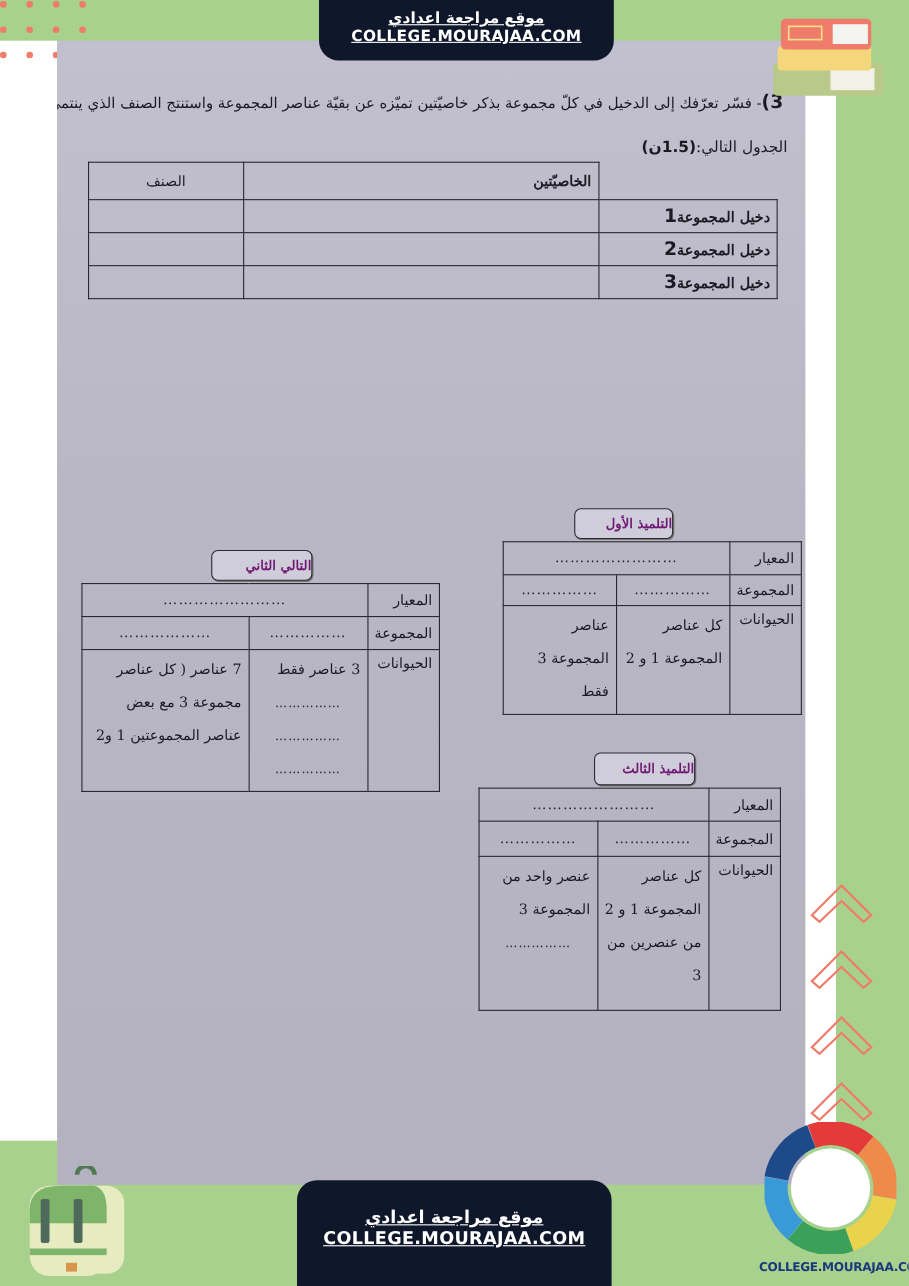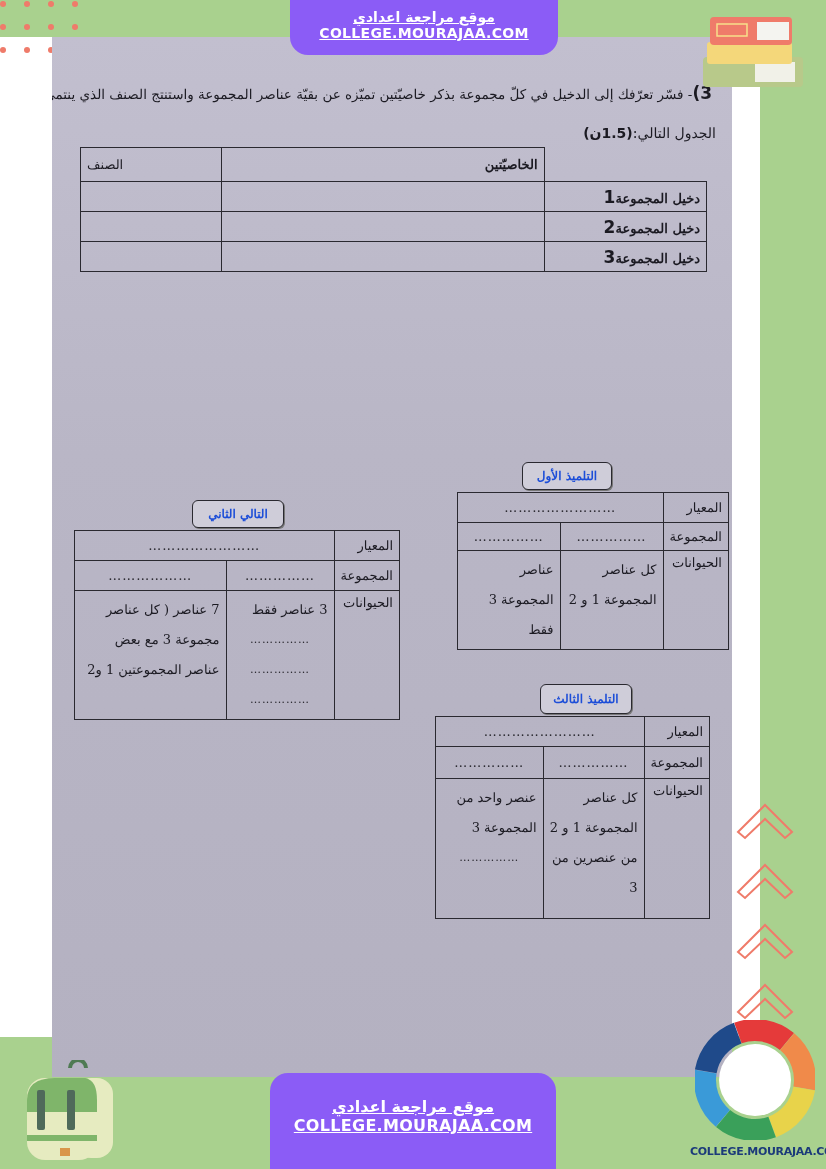"موقع مراجعة اعدادي" .banner { background: #8b5cf6 -> #0f172a }
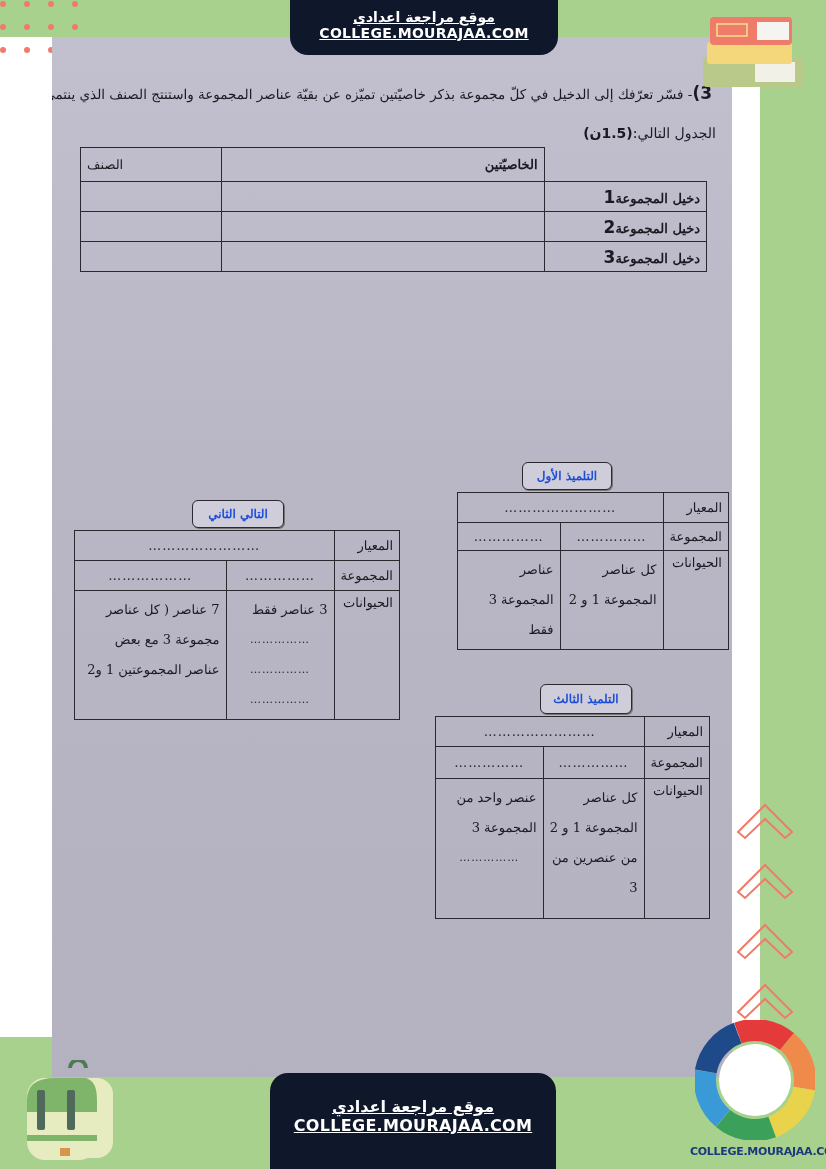"الصنف" td { text-align: left -> center }
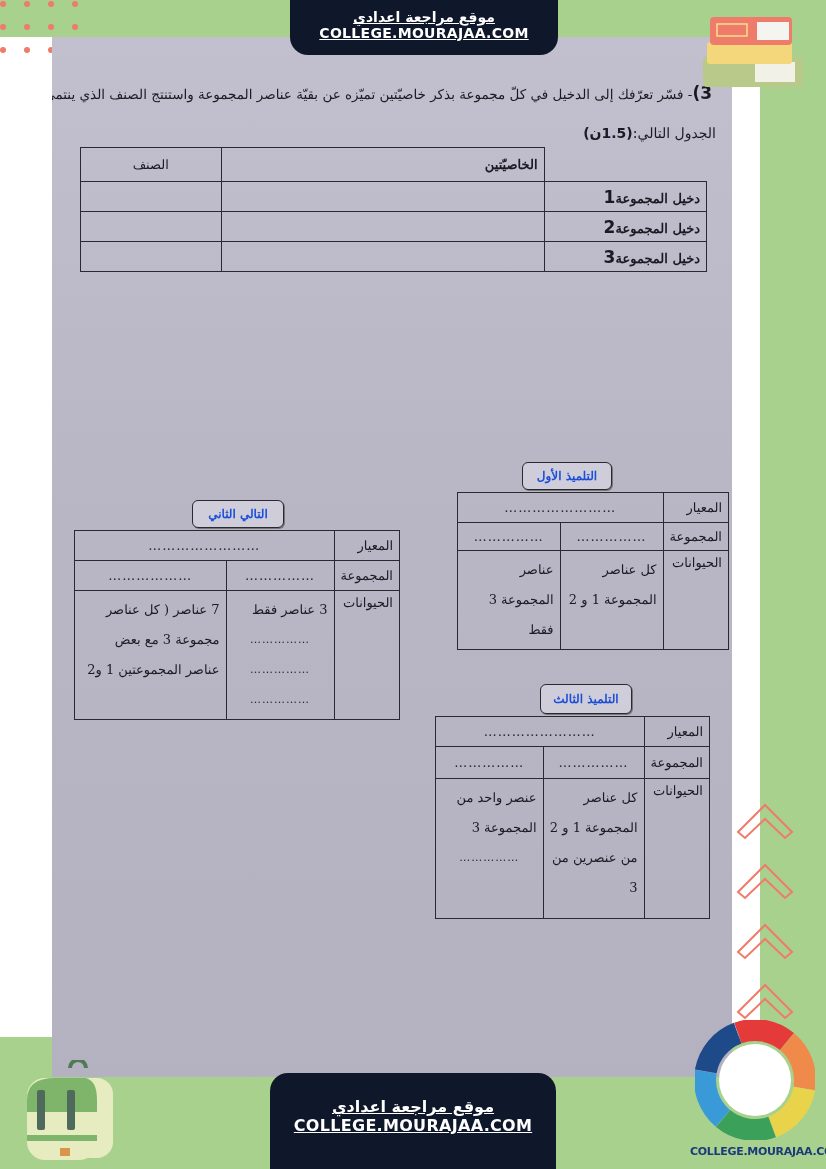"التلميذ الأول" .tag { color: #1d4ed8 -> #701a75; text-align: center -> right }
